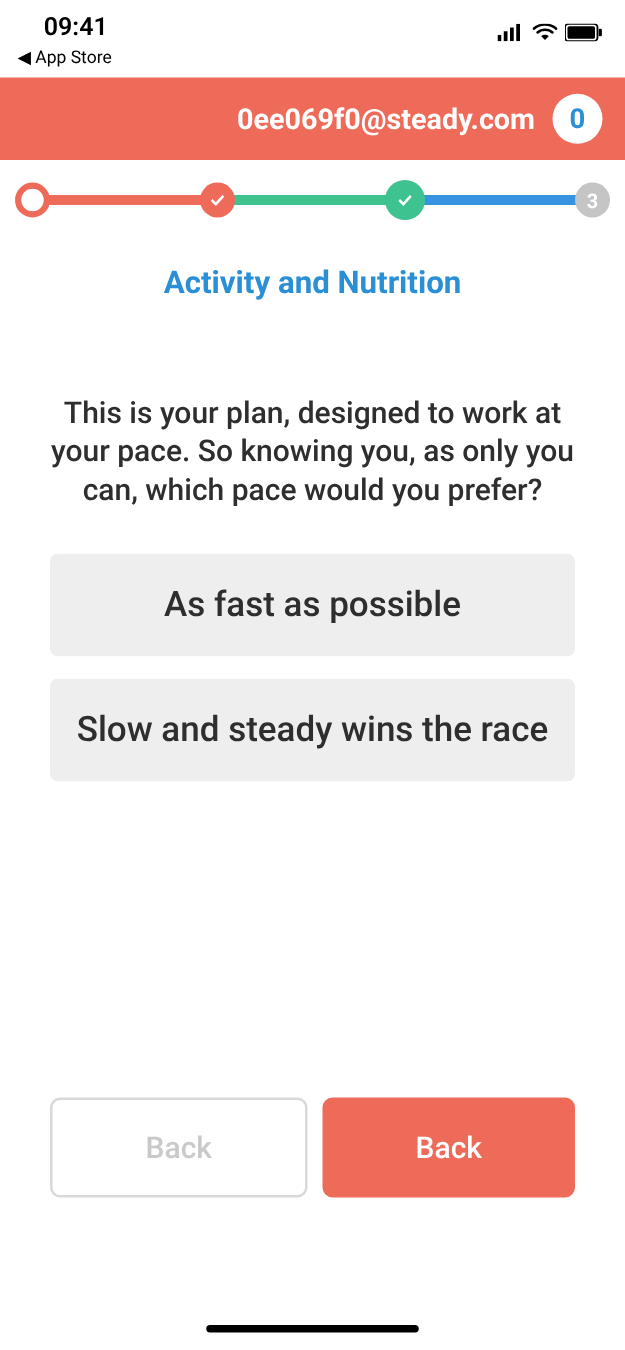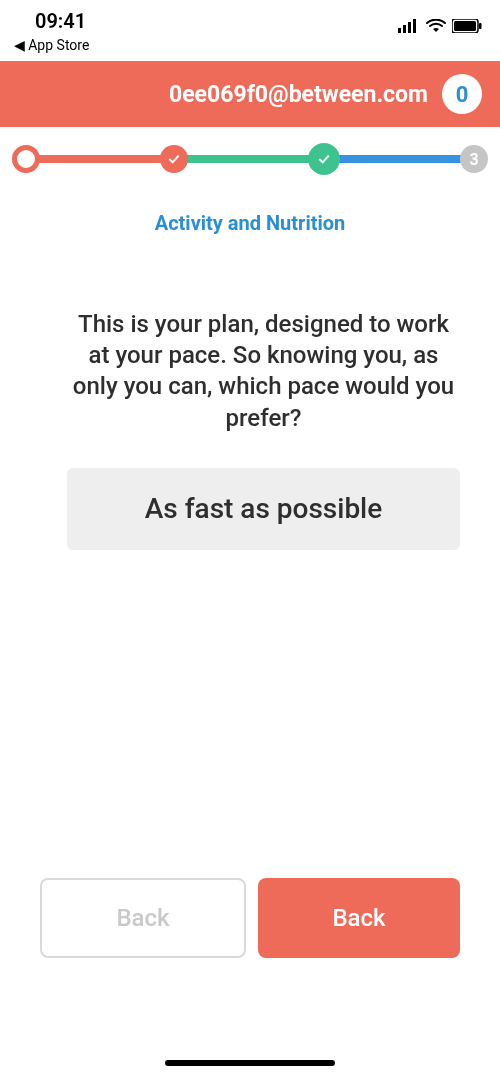"0ee069f0@between.com" span.header-email { text: 0ee069f0@between.com -> 0ee069f0@steady.com }
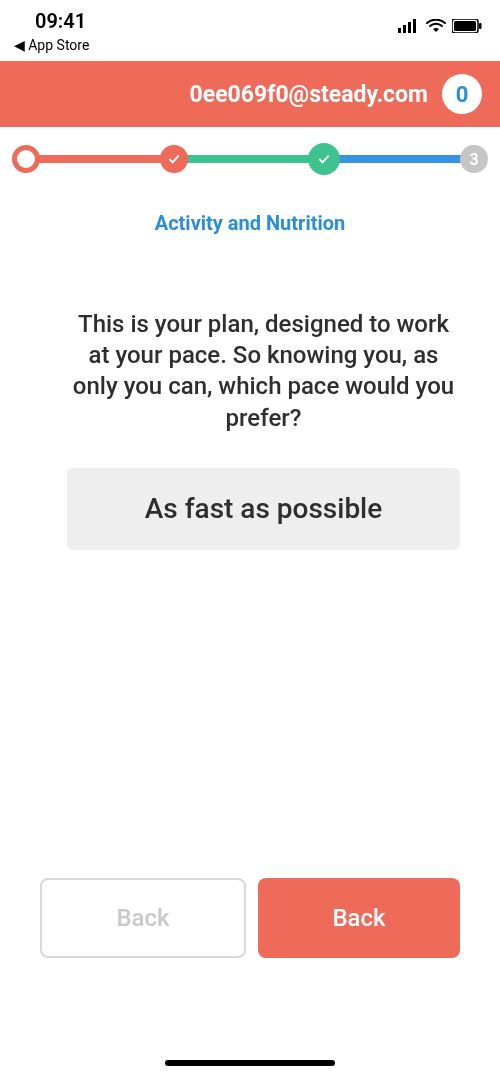"Activity and Nutrition" .section-title { font-size: 20px -> 25px }
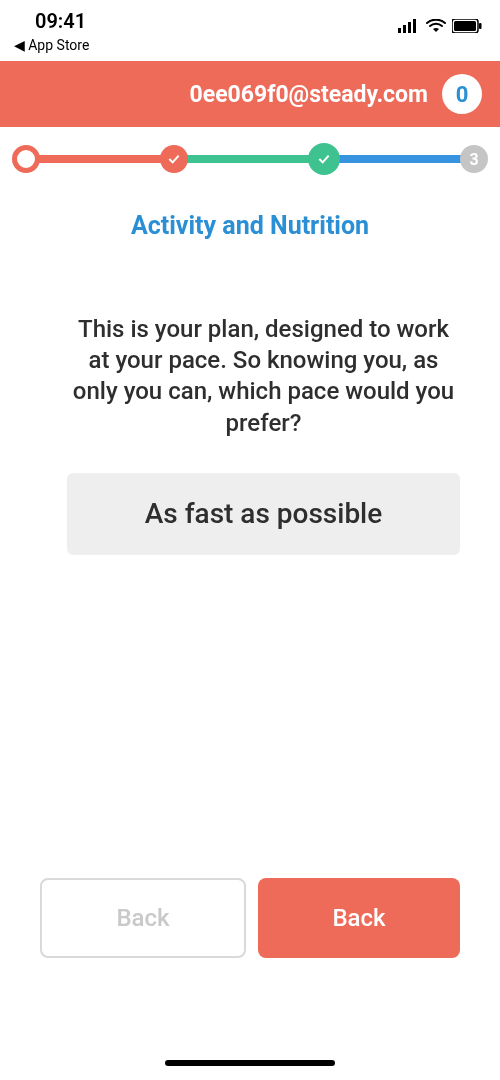"This is your plan, designed" .body-wrap { margin-left: 27px -> none }
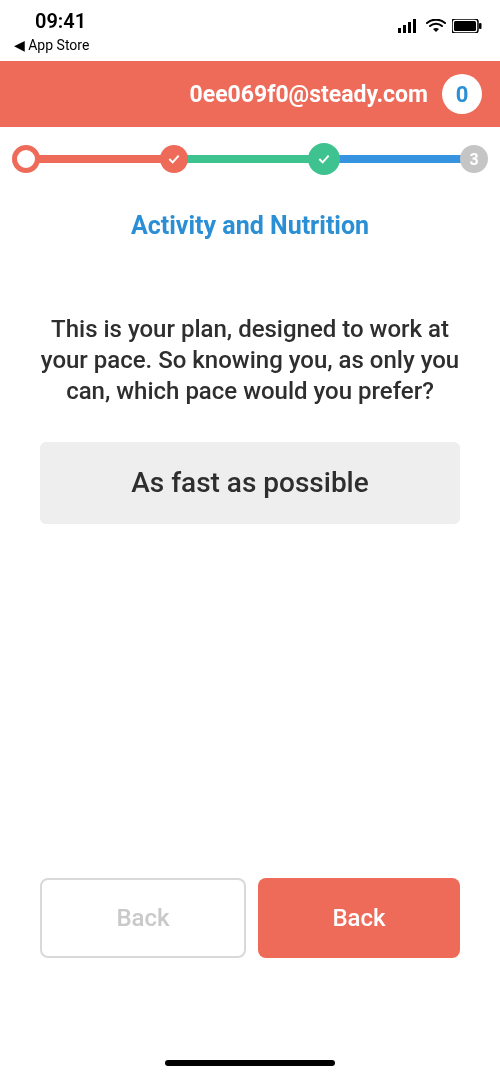"Slow and steady wins the" div.option { html: none -> <div> <span>Slow and steady wins the race</span> </div> }
